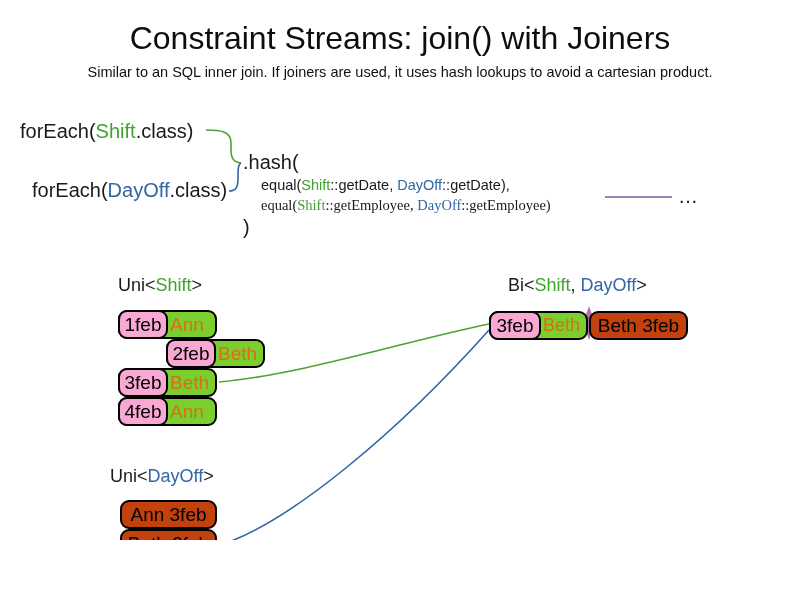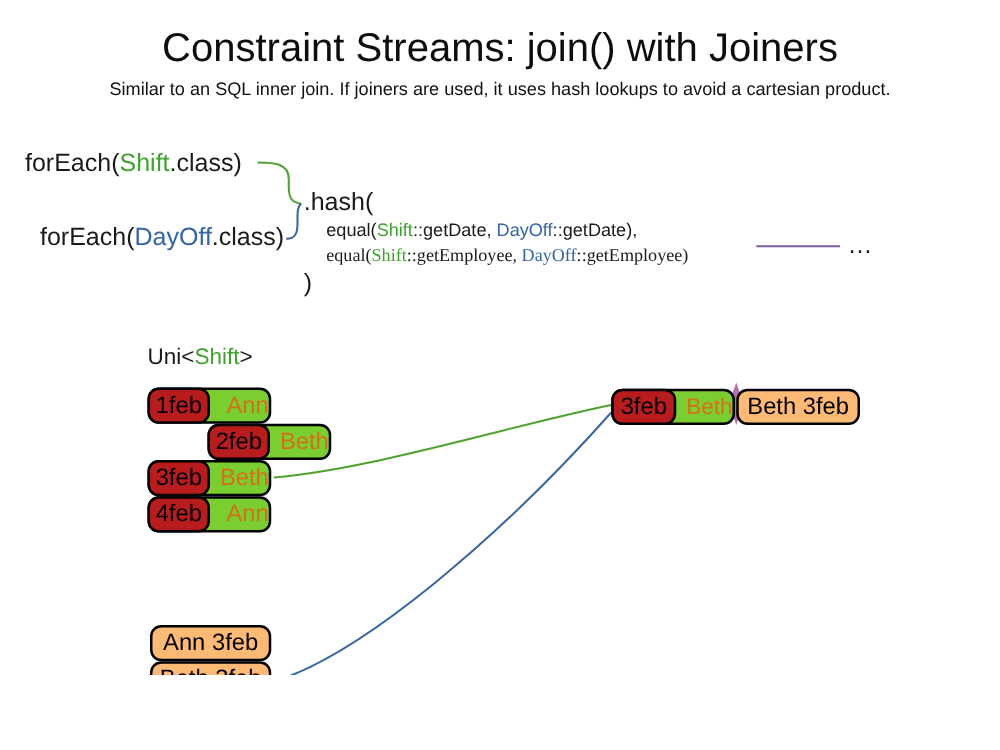"Bi<Shift, DayOff>" div.abs { html: none -> <div><span>Bi&lt;</span><span>Shift</span><span>, </span><span>DayOff</span><span>&gt;</span></div> }
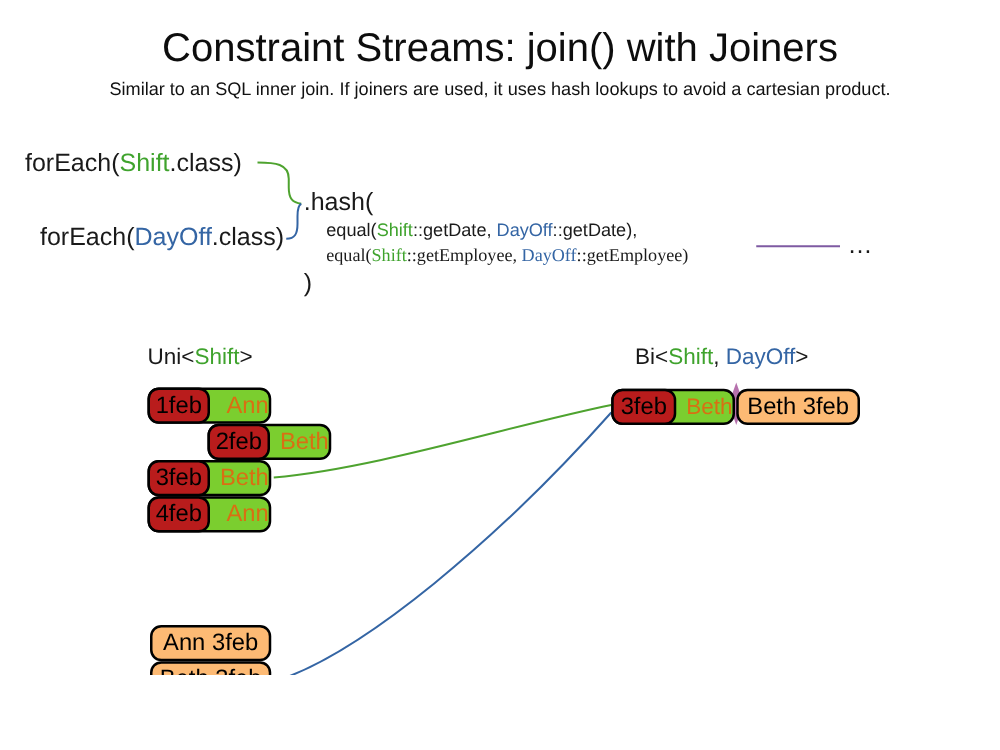"1feb" .date-cell { background: #b91c1c -> #f9a8d4 }
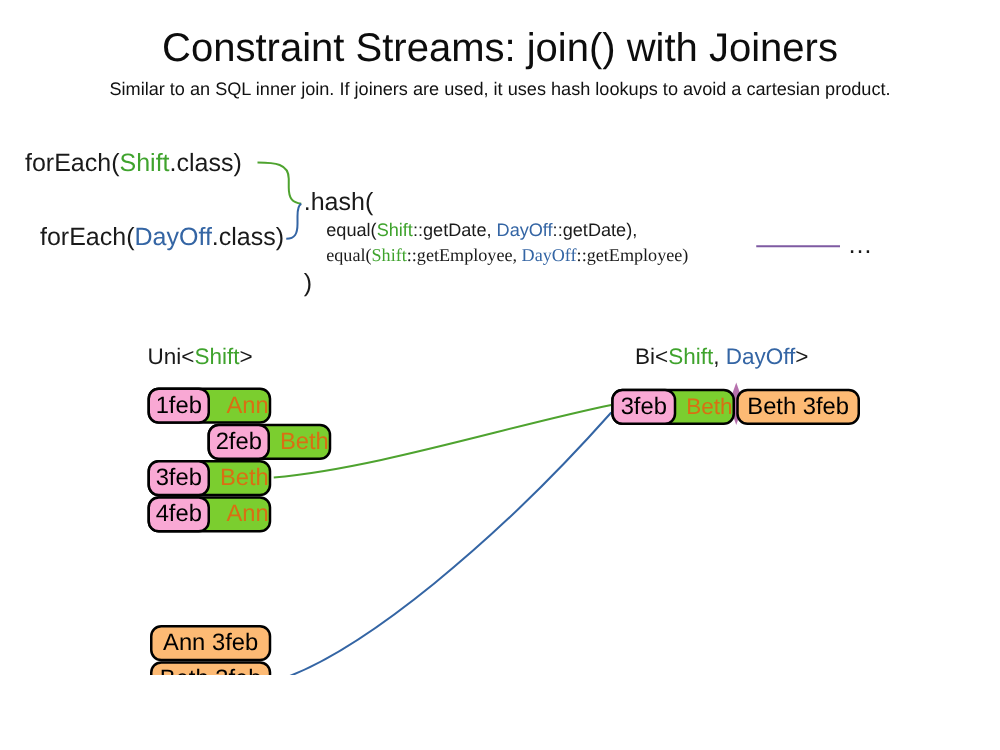"Ann" .emp { text-align: right -> left }
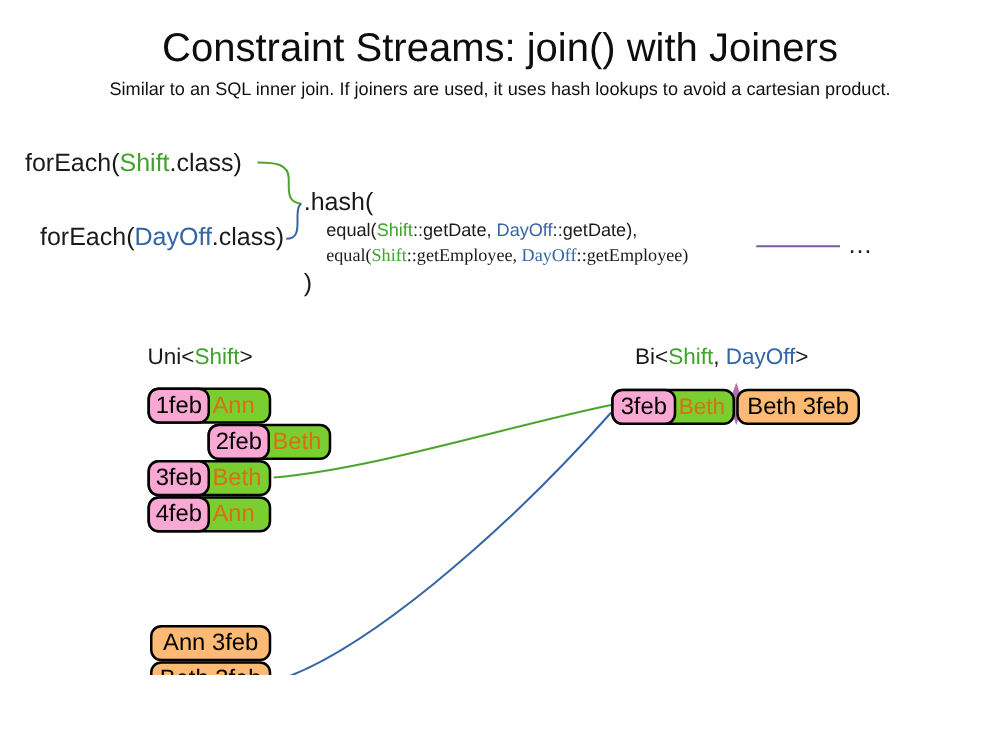"Beth 3feb" .fact-blue { background: #fdba74 -> #c2410c }
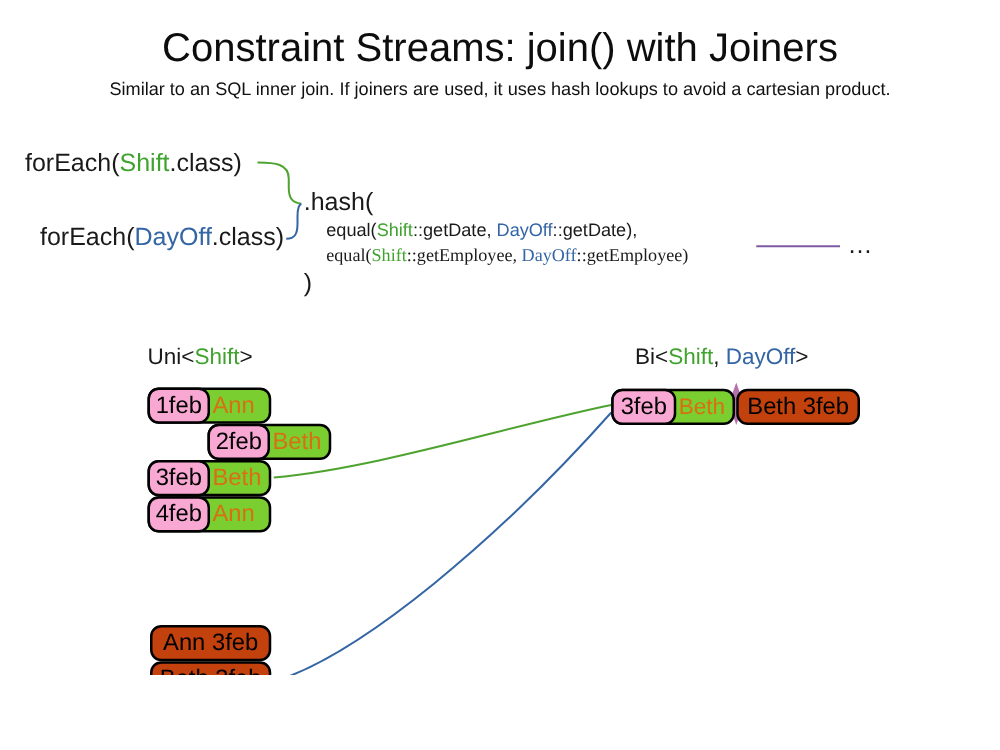"Uni<DayOff>" div.abs { html: none -> <div><span>Uni&lt;</span><span>DayOff</span><span>&gt;</span></div> }
